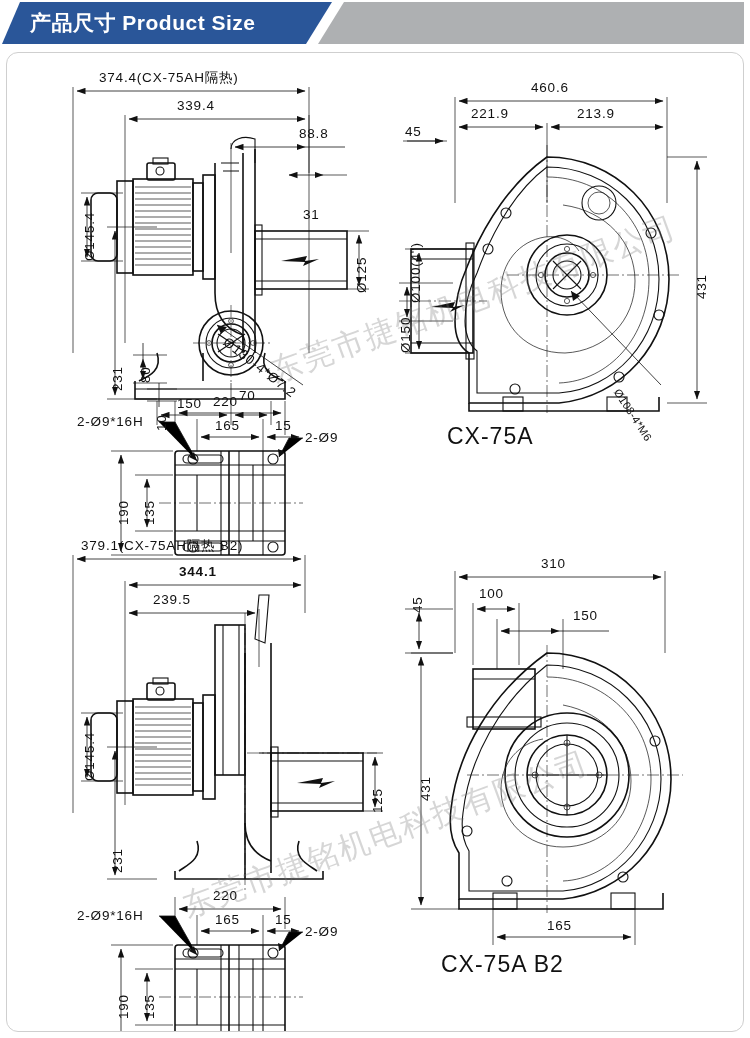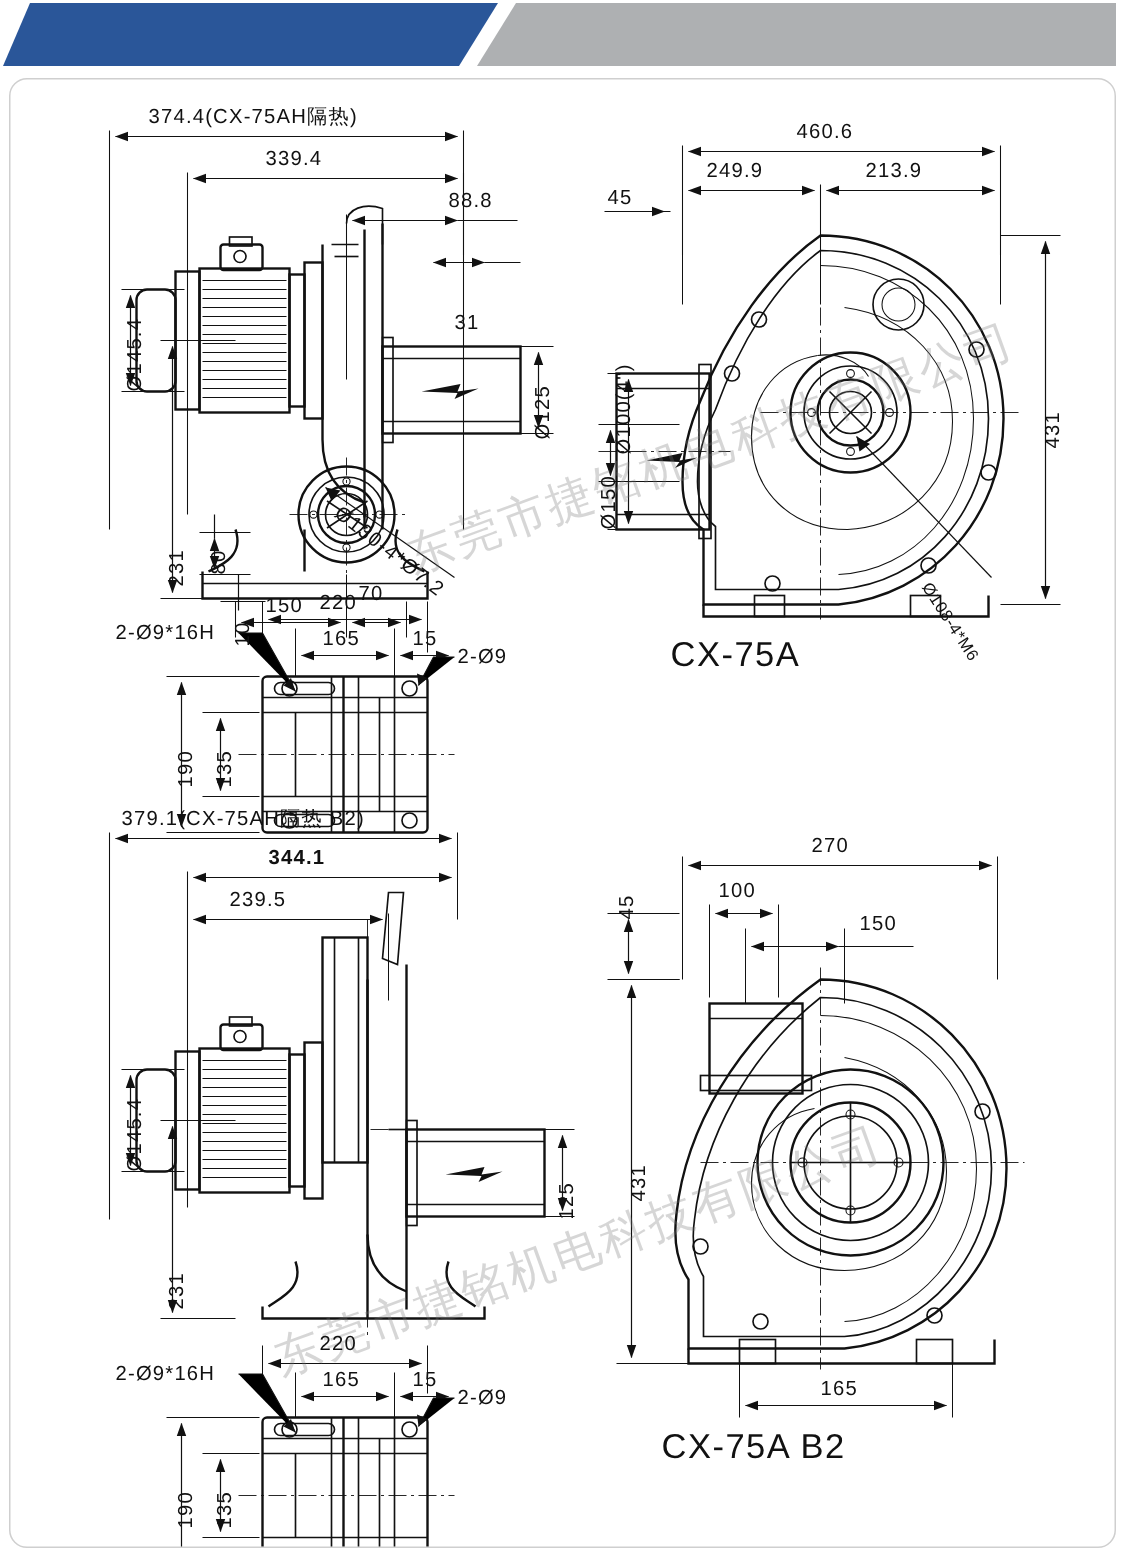"产品尺寸 Product Size" div { html: none -> <div>产品尺寸 Product Size</div> }
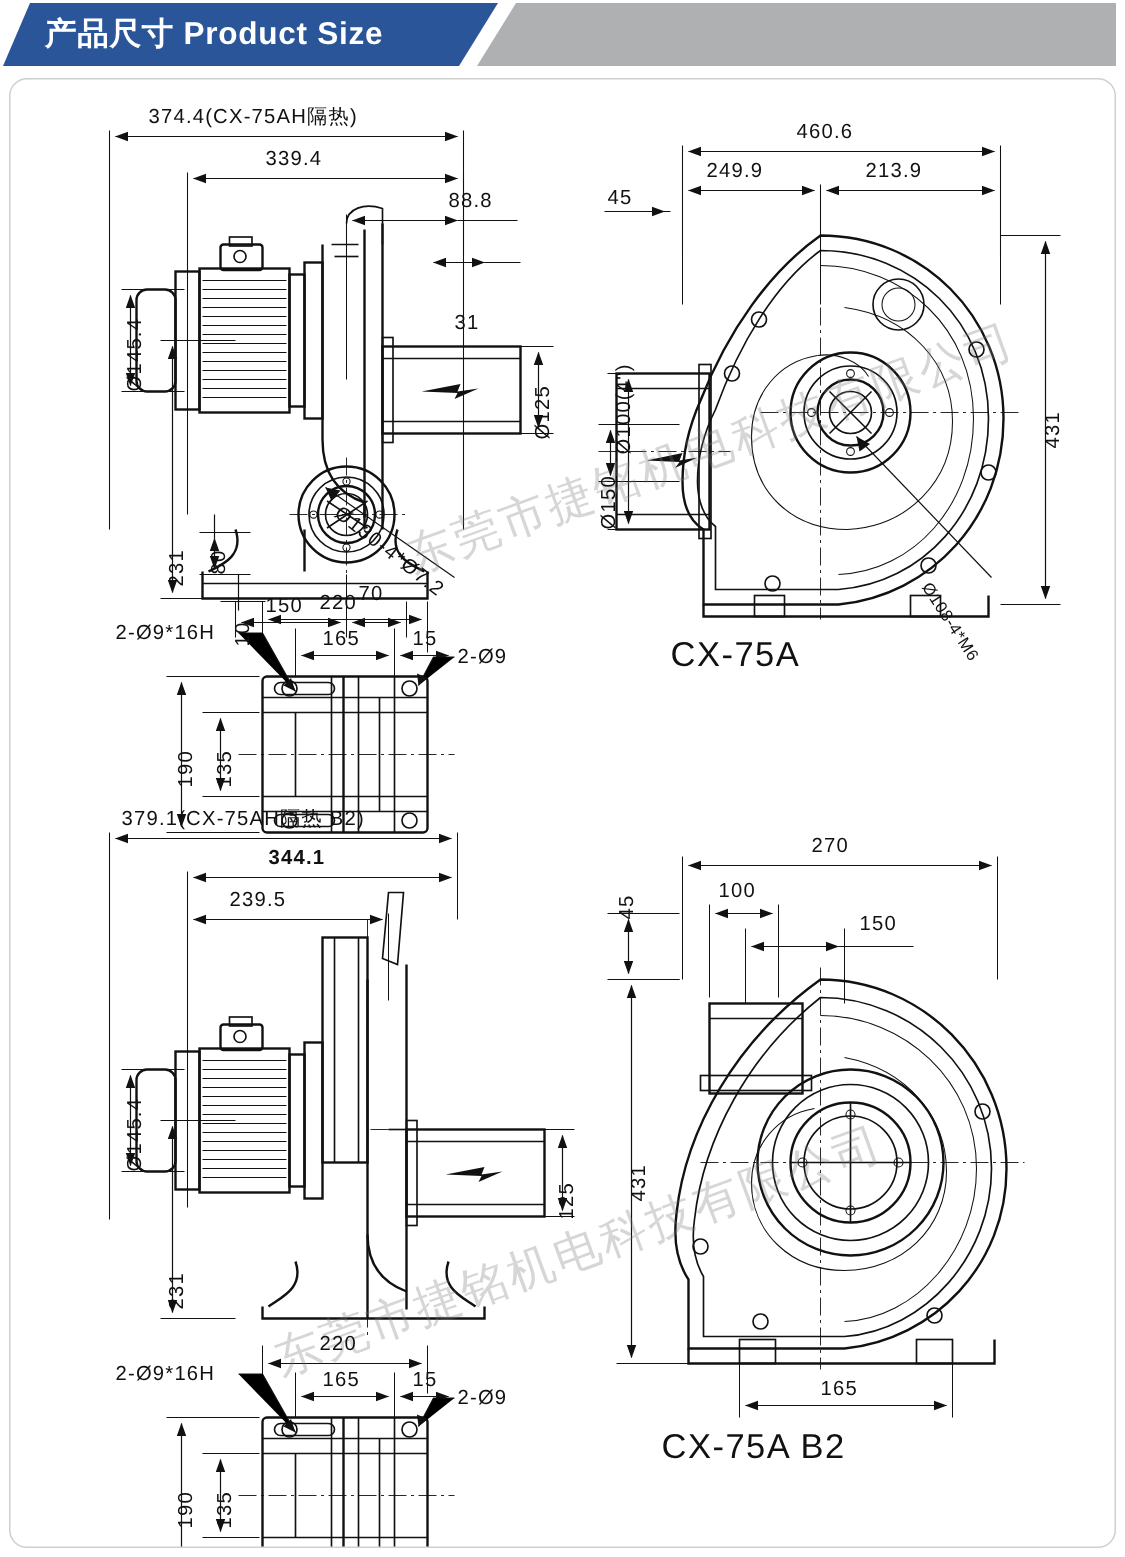"249.9" div.lbl { text: 249.9 -> 221.9 }
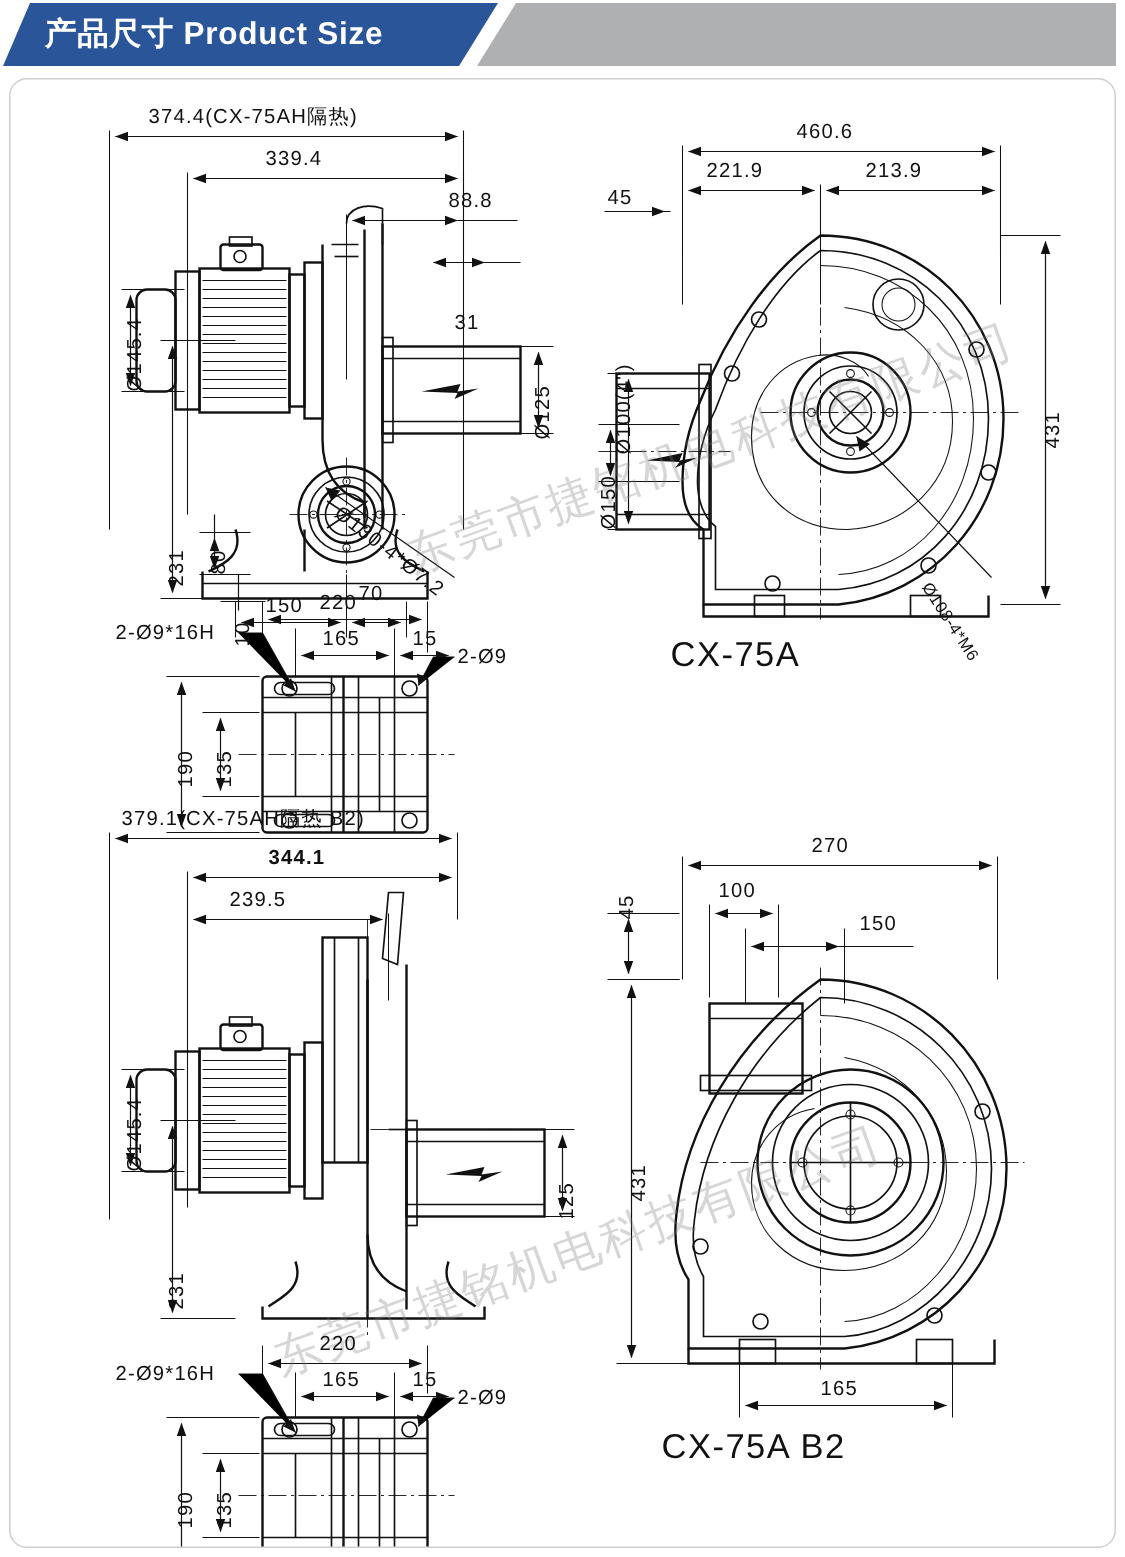"270" div.lbl { text: 270 -> 310 }
